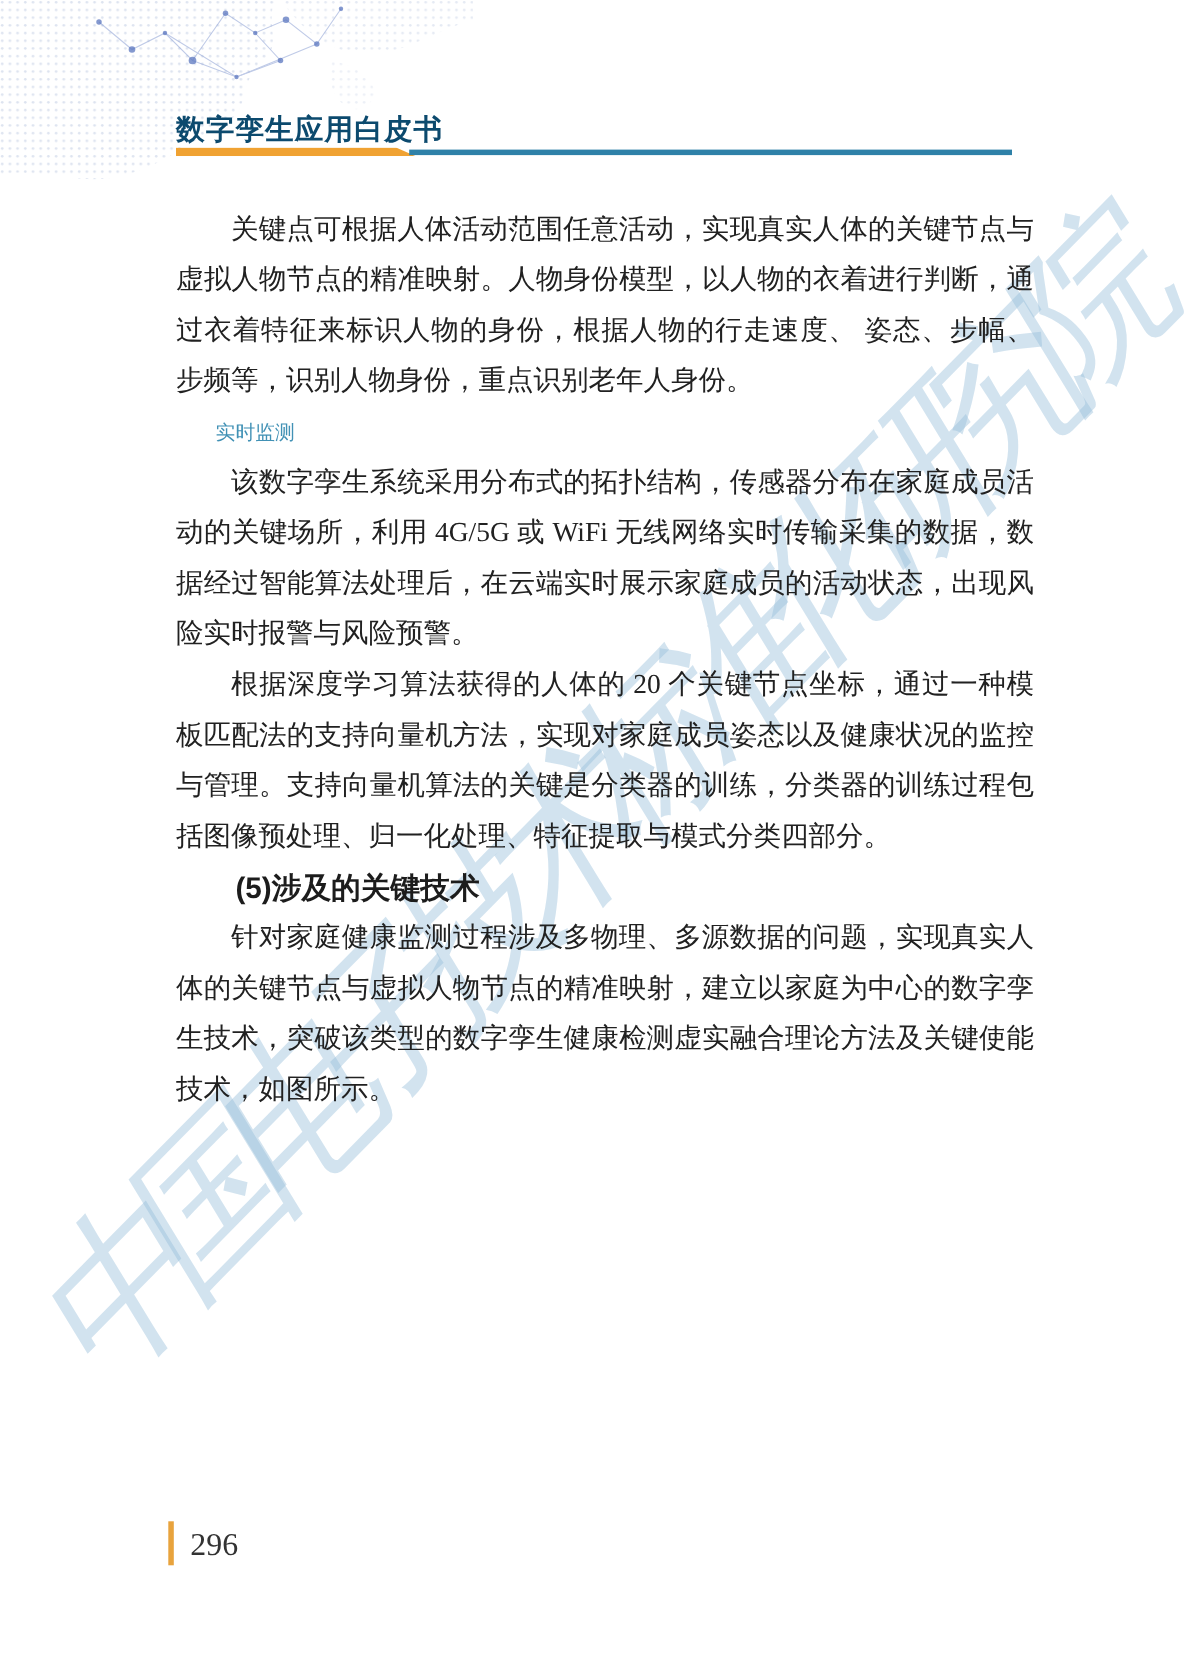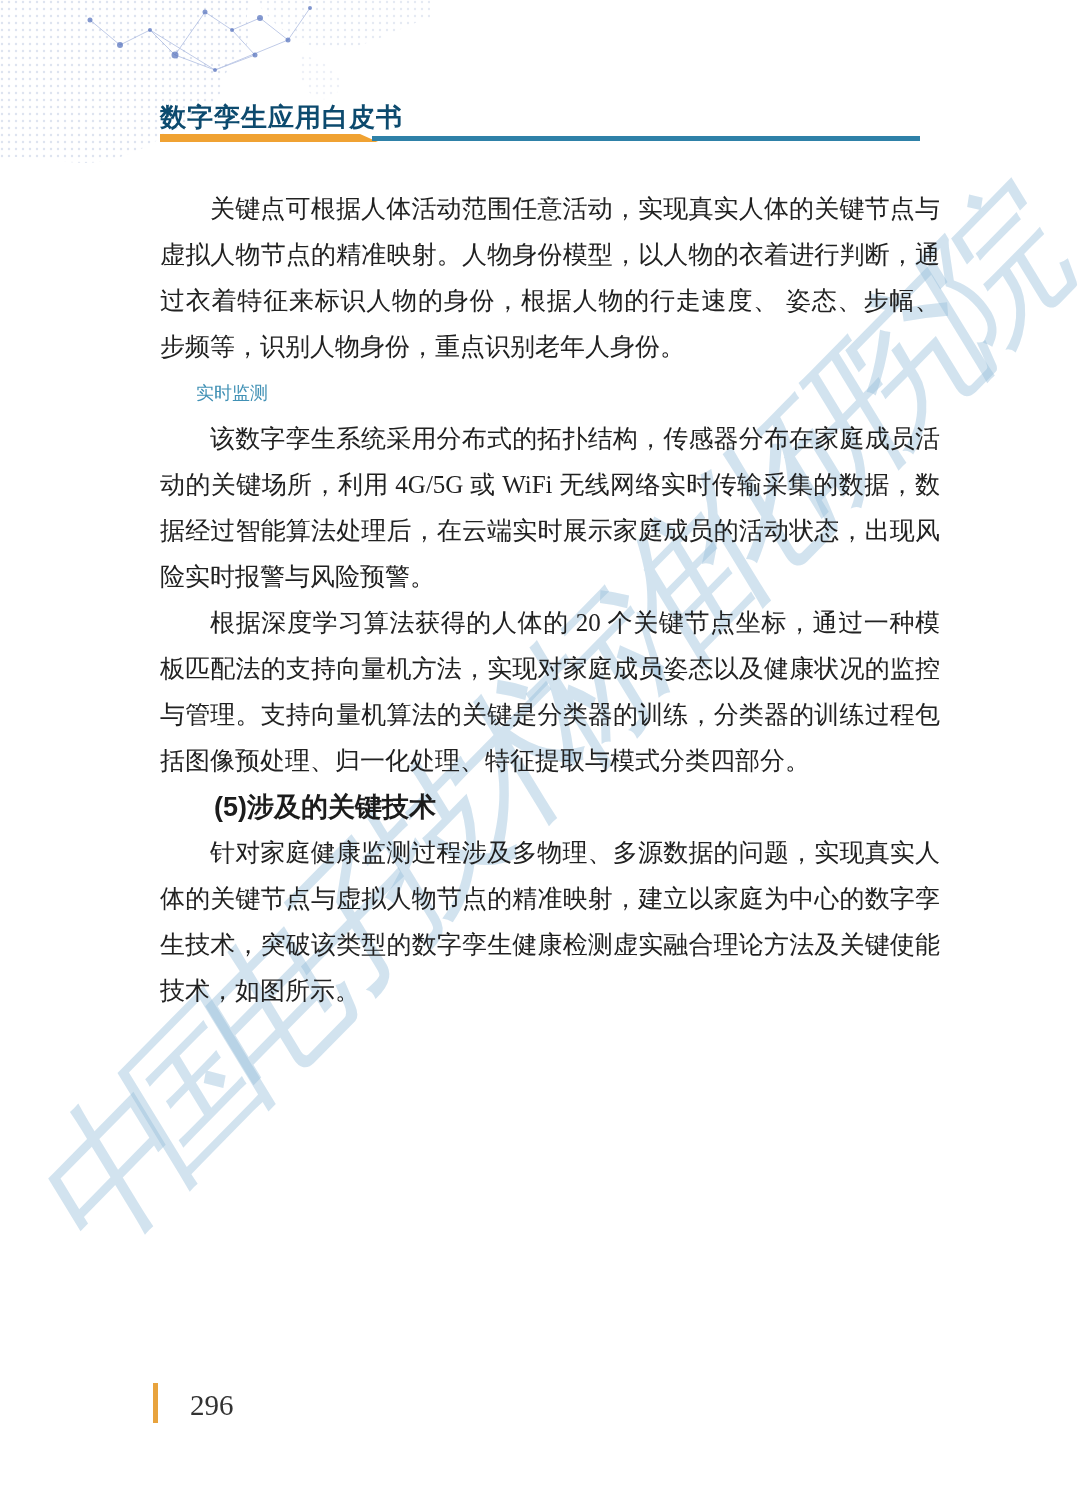"296" .page-num { margin-left: 17px -> none }
